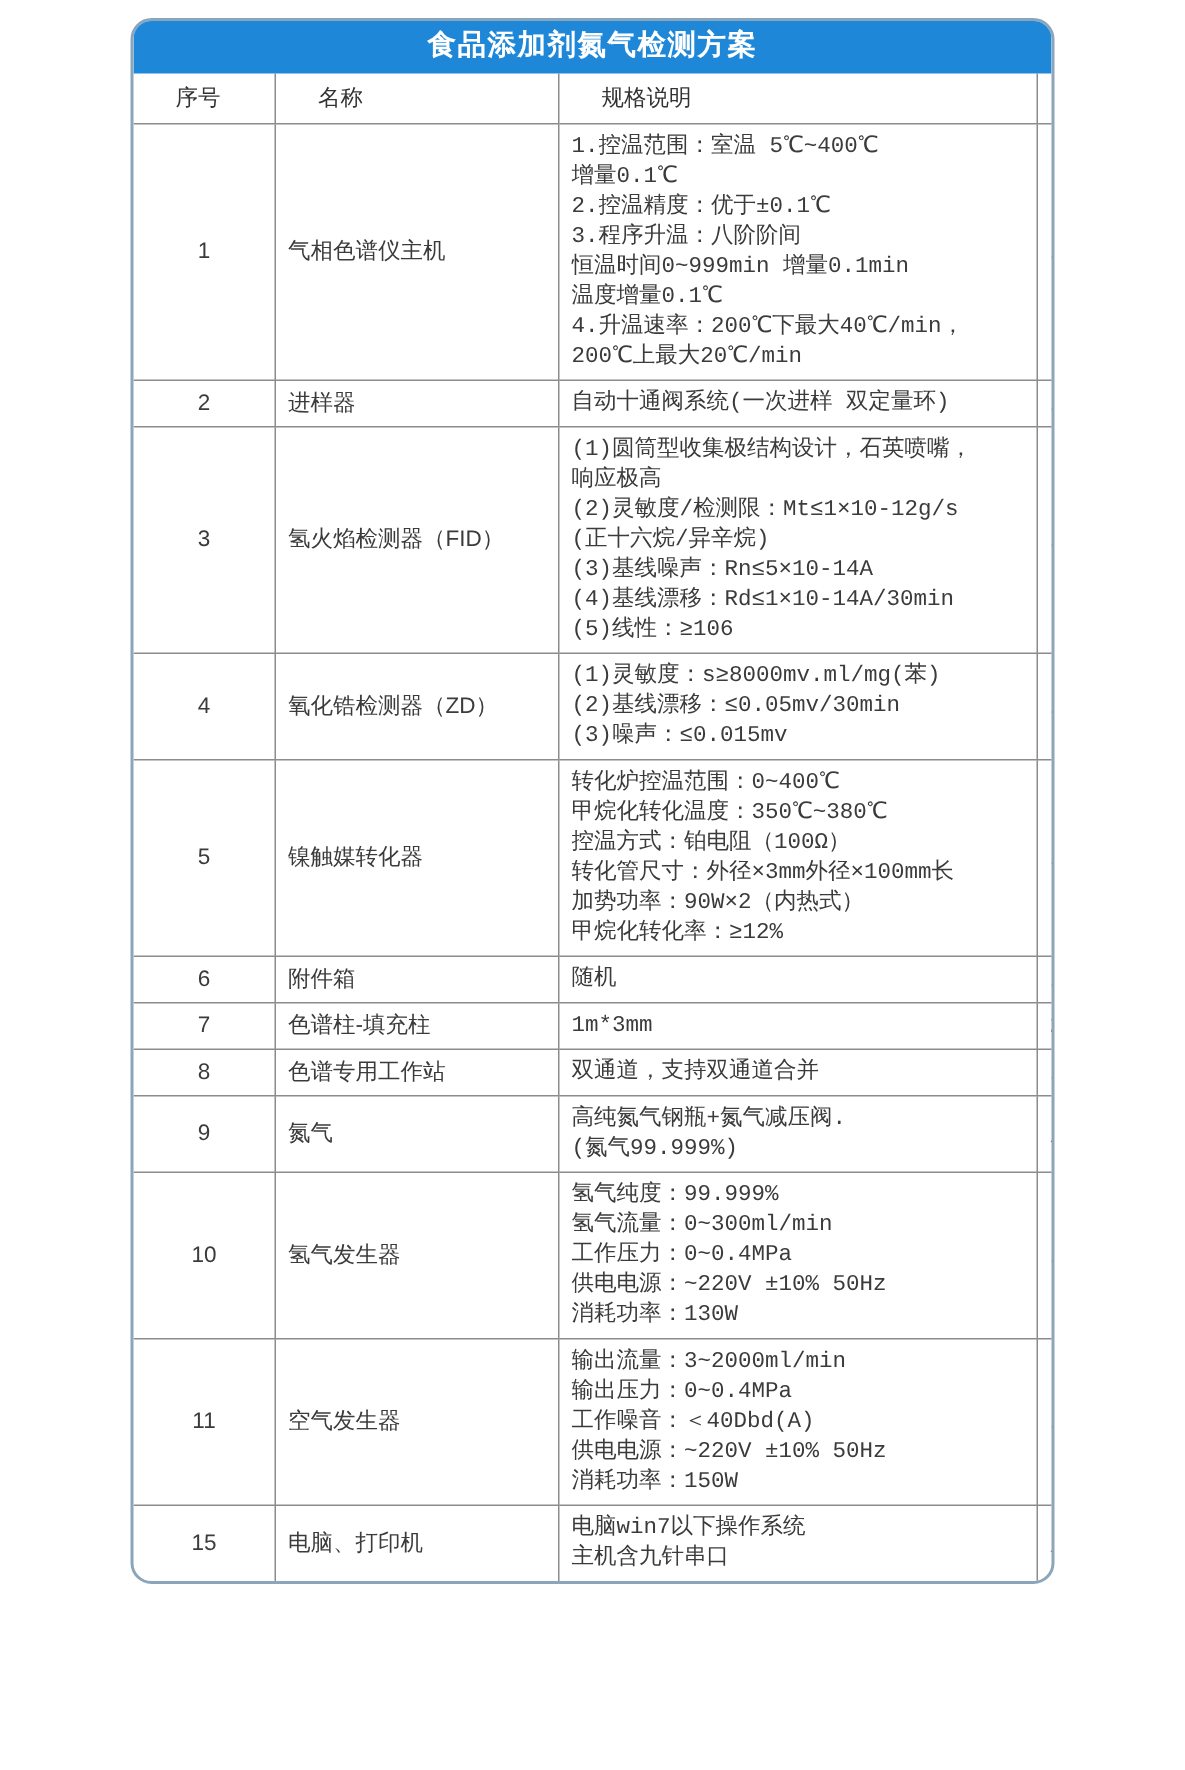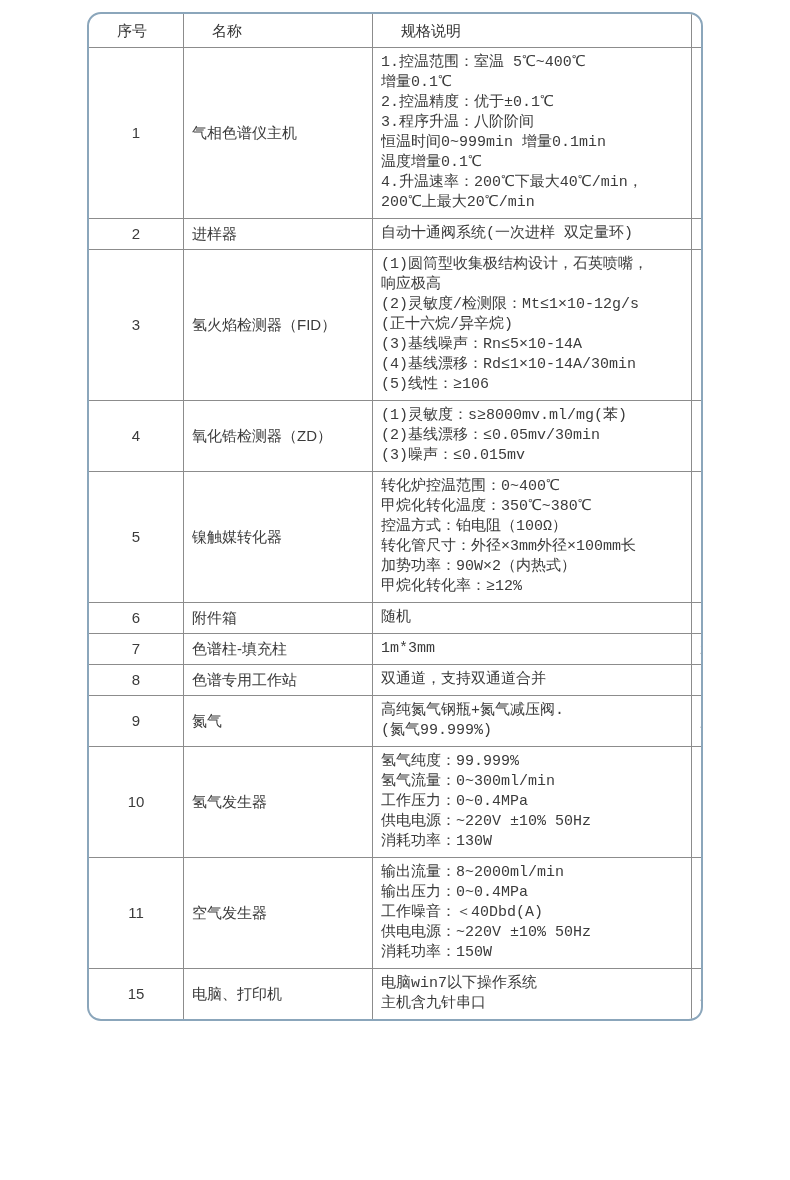"食品添加剂氮气检测方案" div.card-title { html: none -> <div>食品添加剂氮气检测方案</div> }
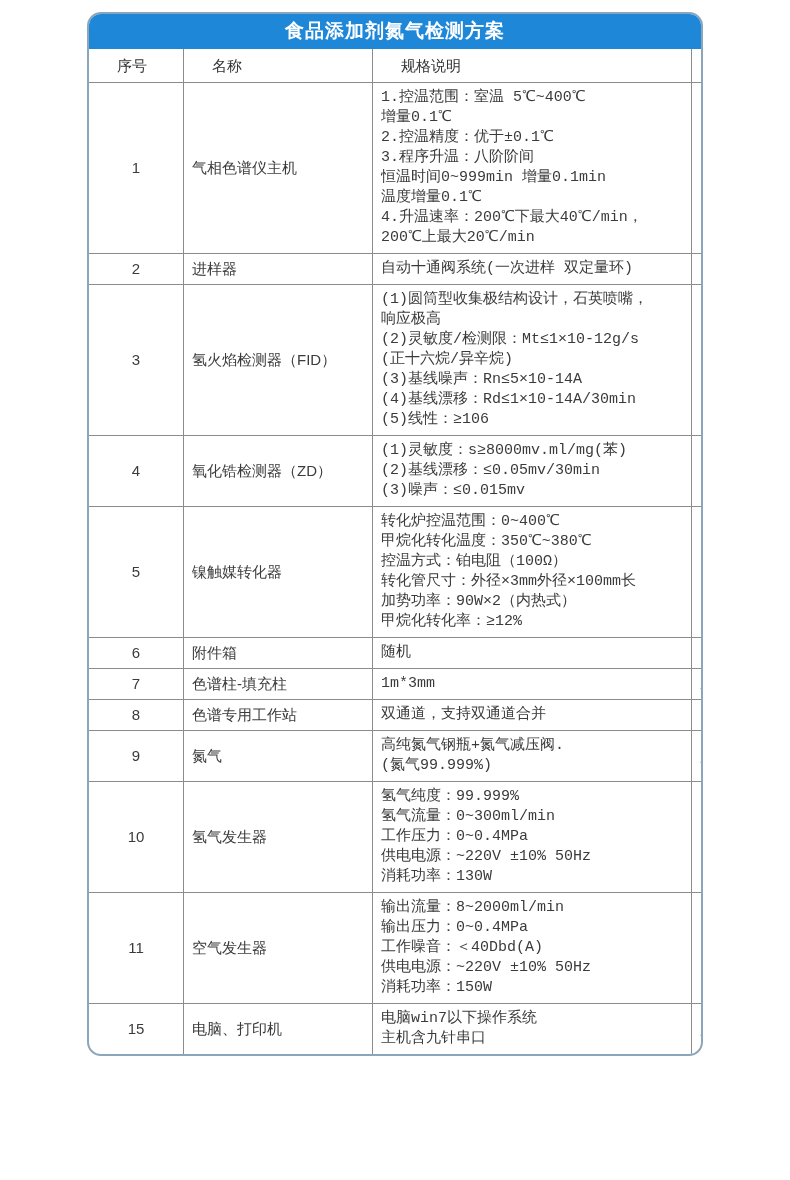"输出流量：8~2000ml/min" div.spec-line { text: 8 -> 3 }
